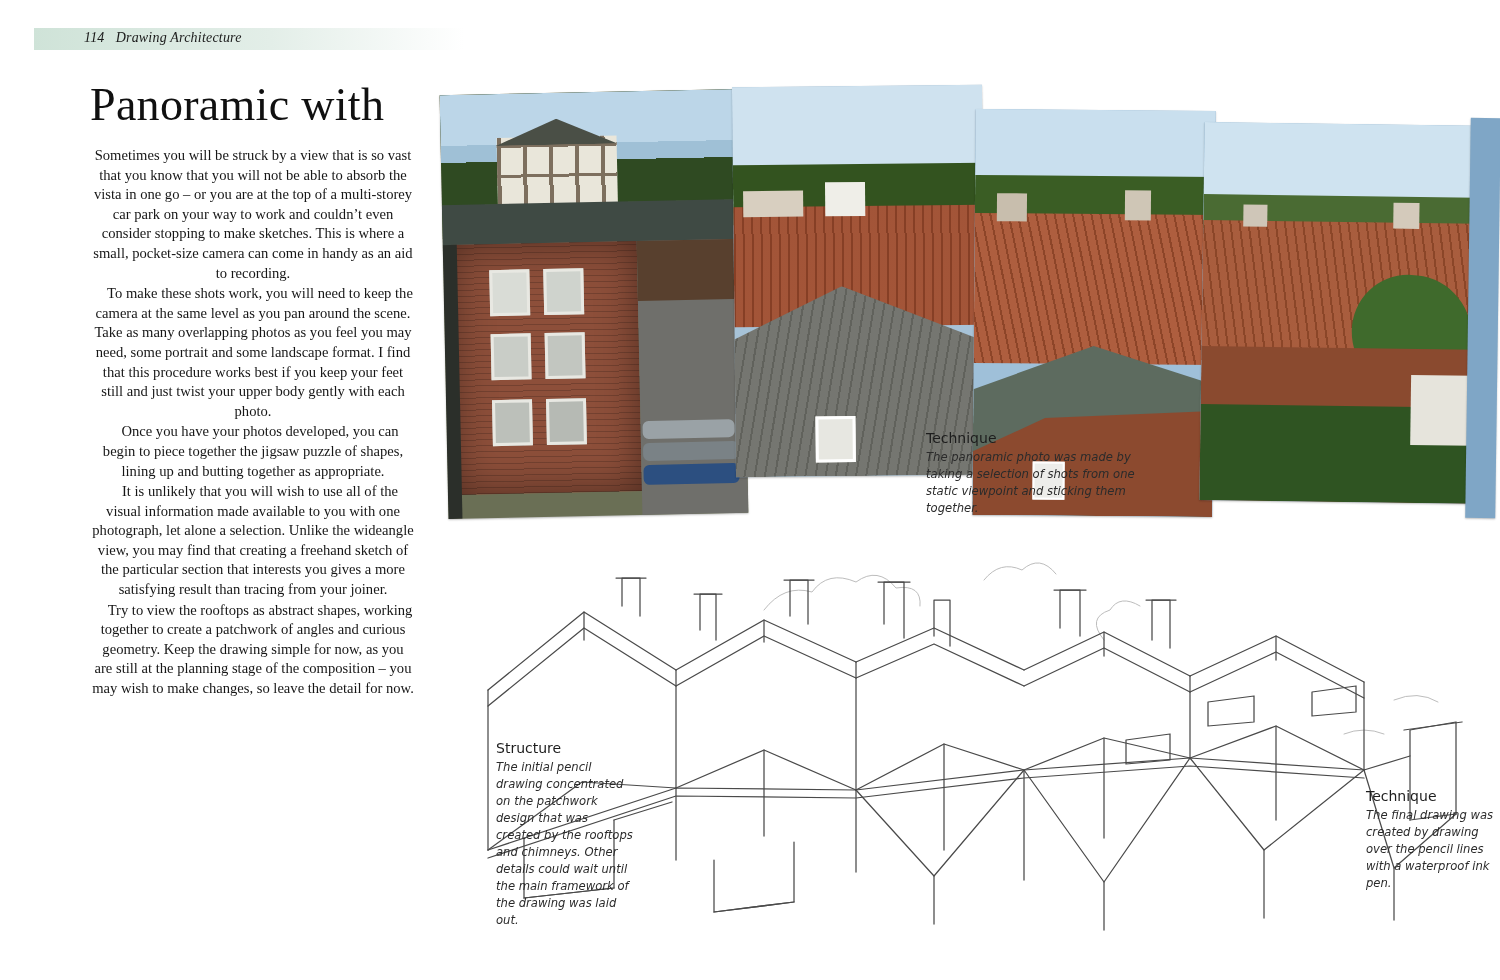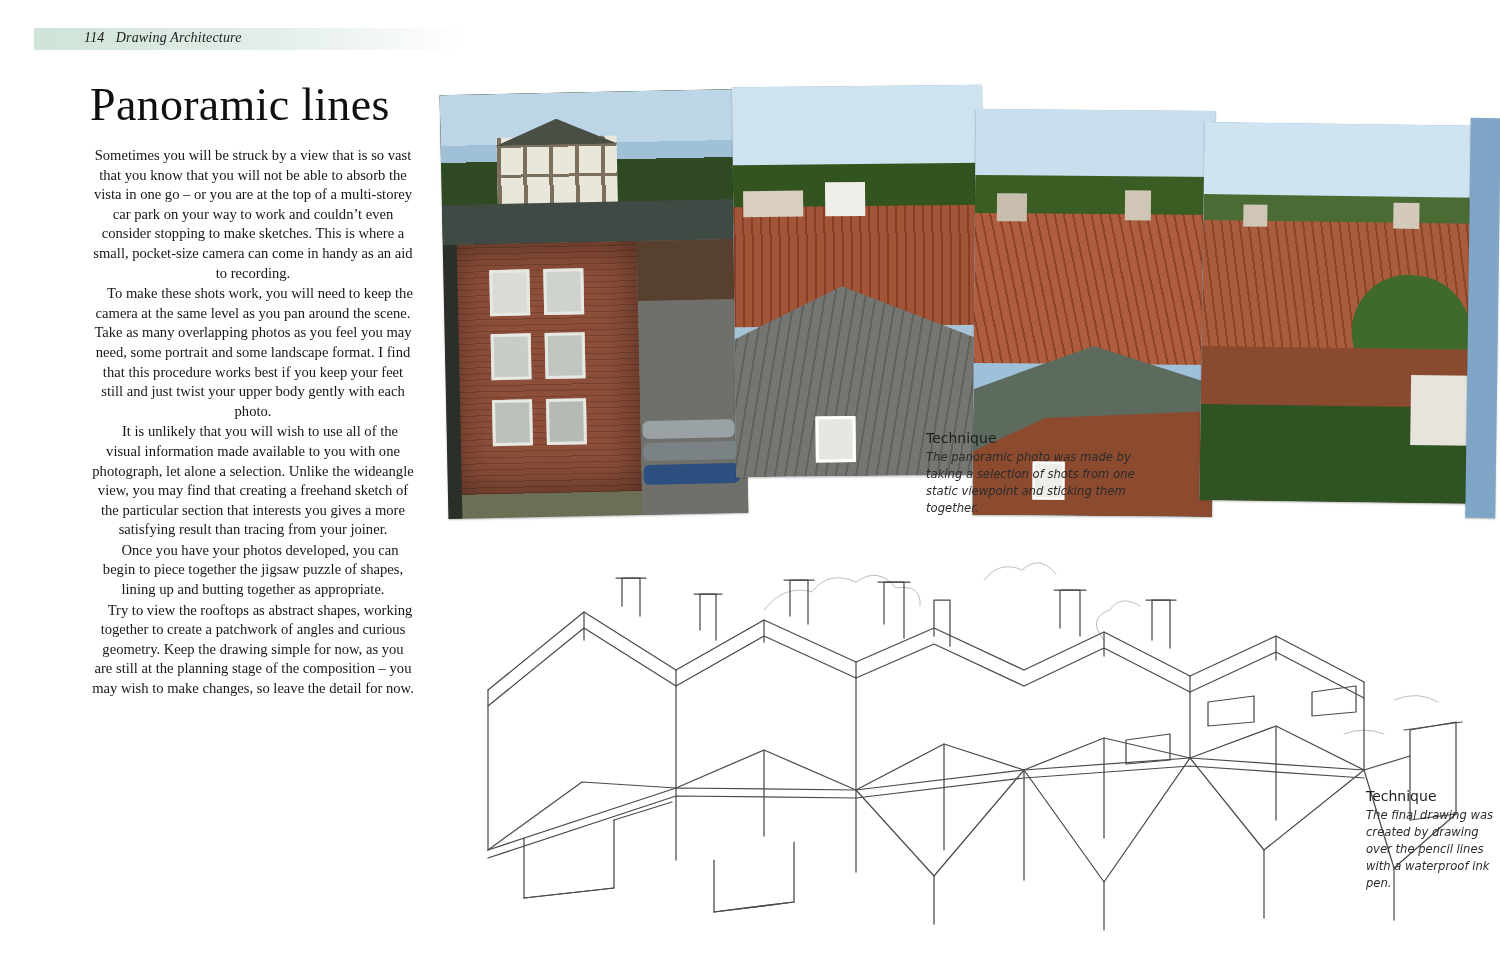"Panoramic lines" div.title { text: lines -> with }
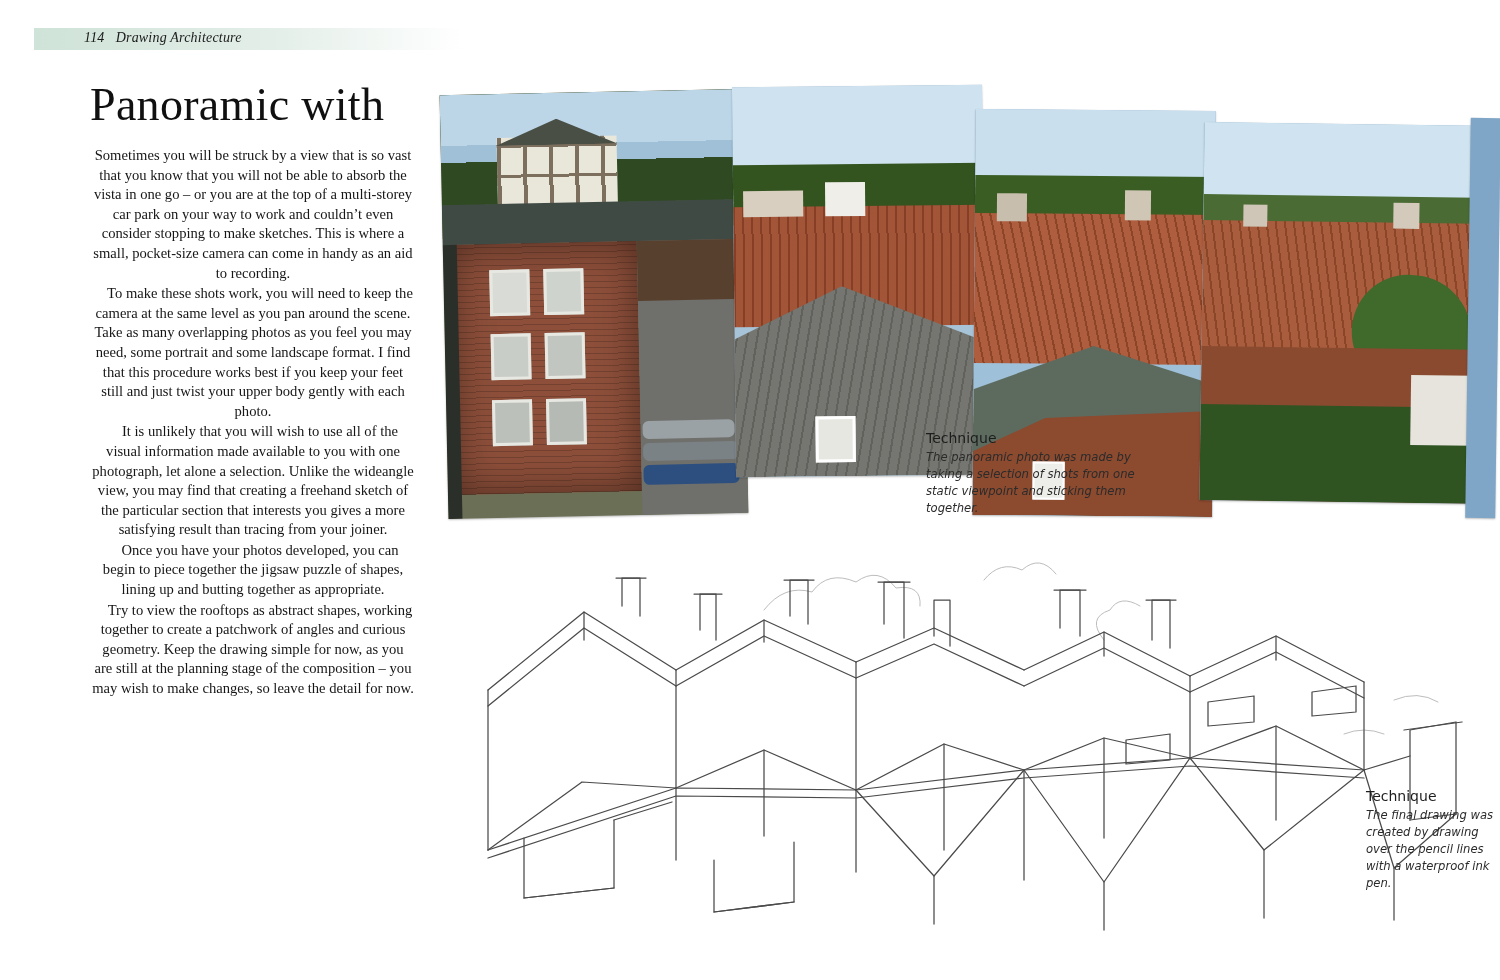"It is unlikely that you" p { order: before "Once you have your photos" -> after "Once you have your photos" }
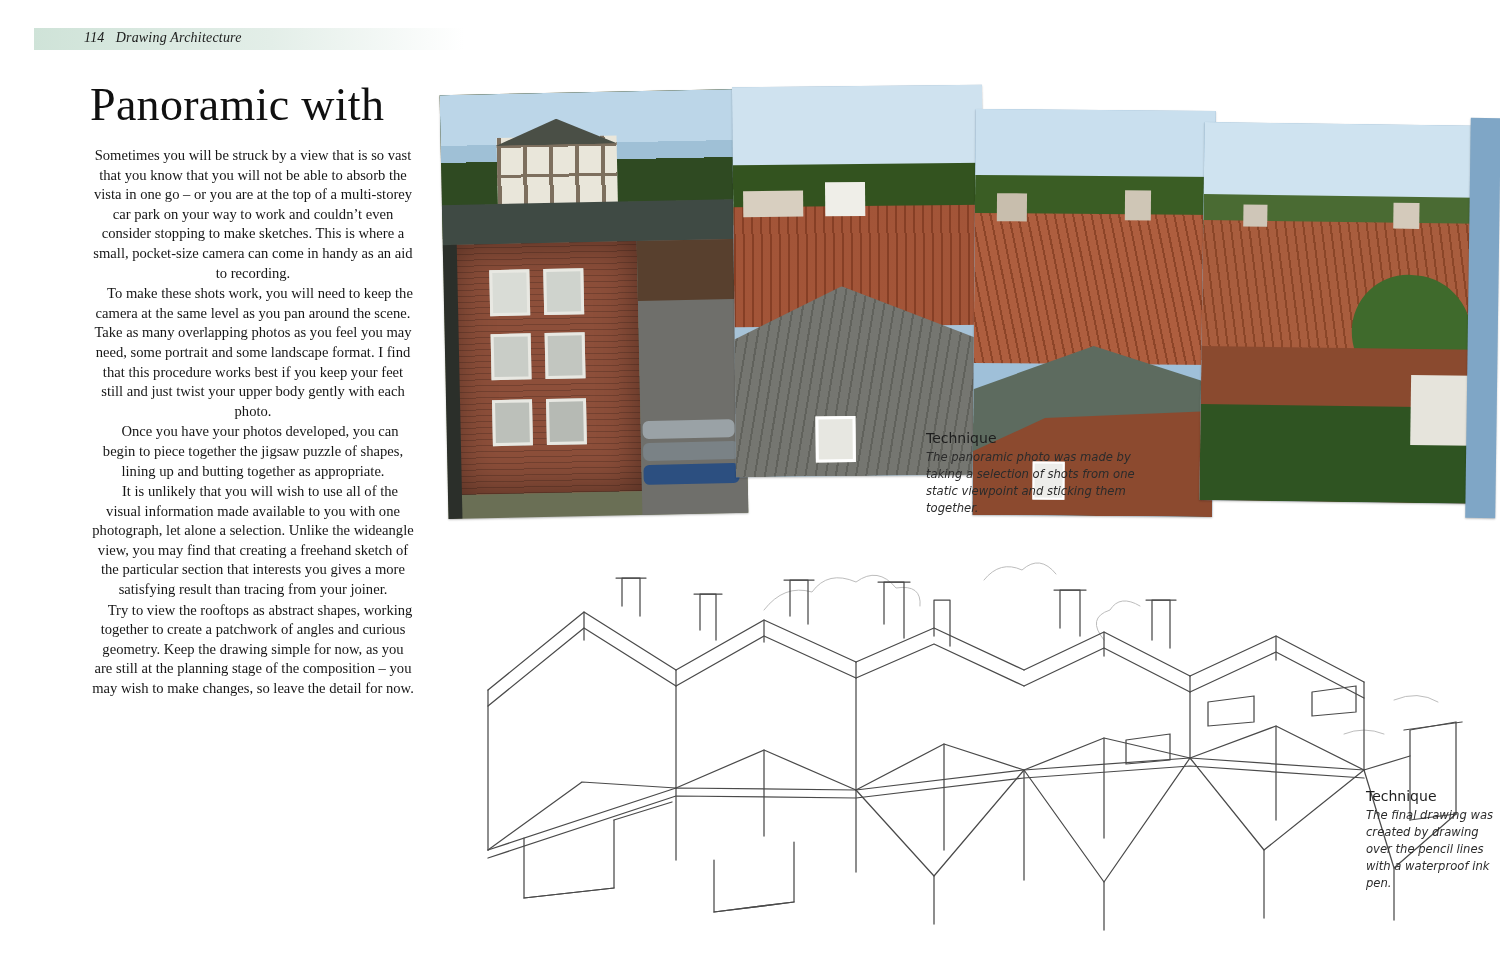"Structure" div.cap { html: none -> <div> <div>Structure</div> <div>The initial pencil drawing concentrated on the patchwork design that was created by the rooftops and chimneys. Other details could wait until the main framework of the drawing was laid out.</div> </div> }
